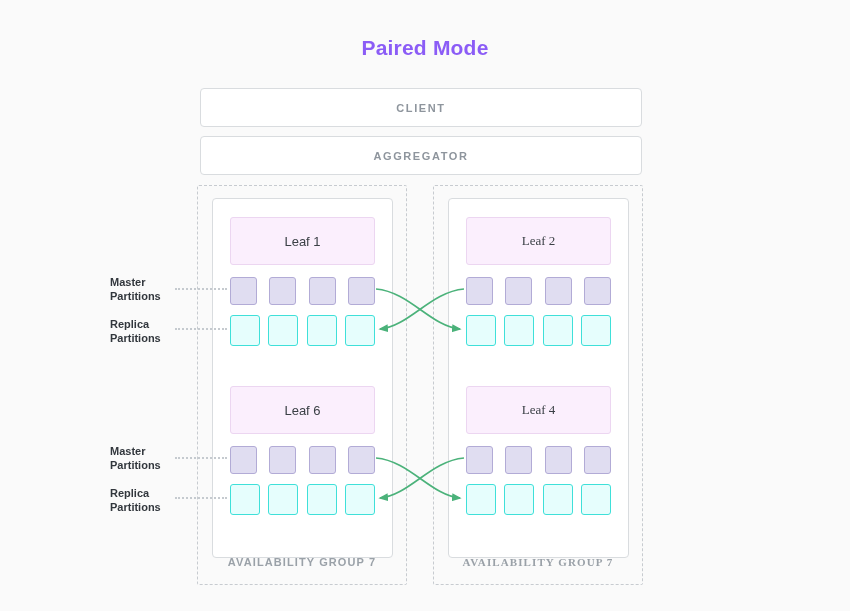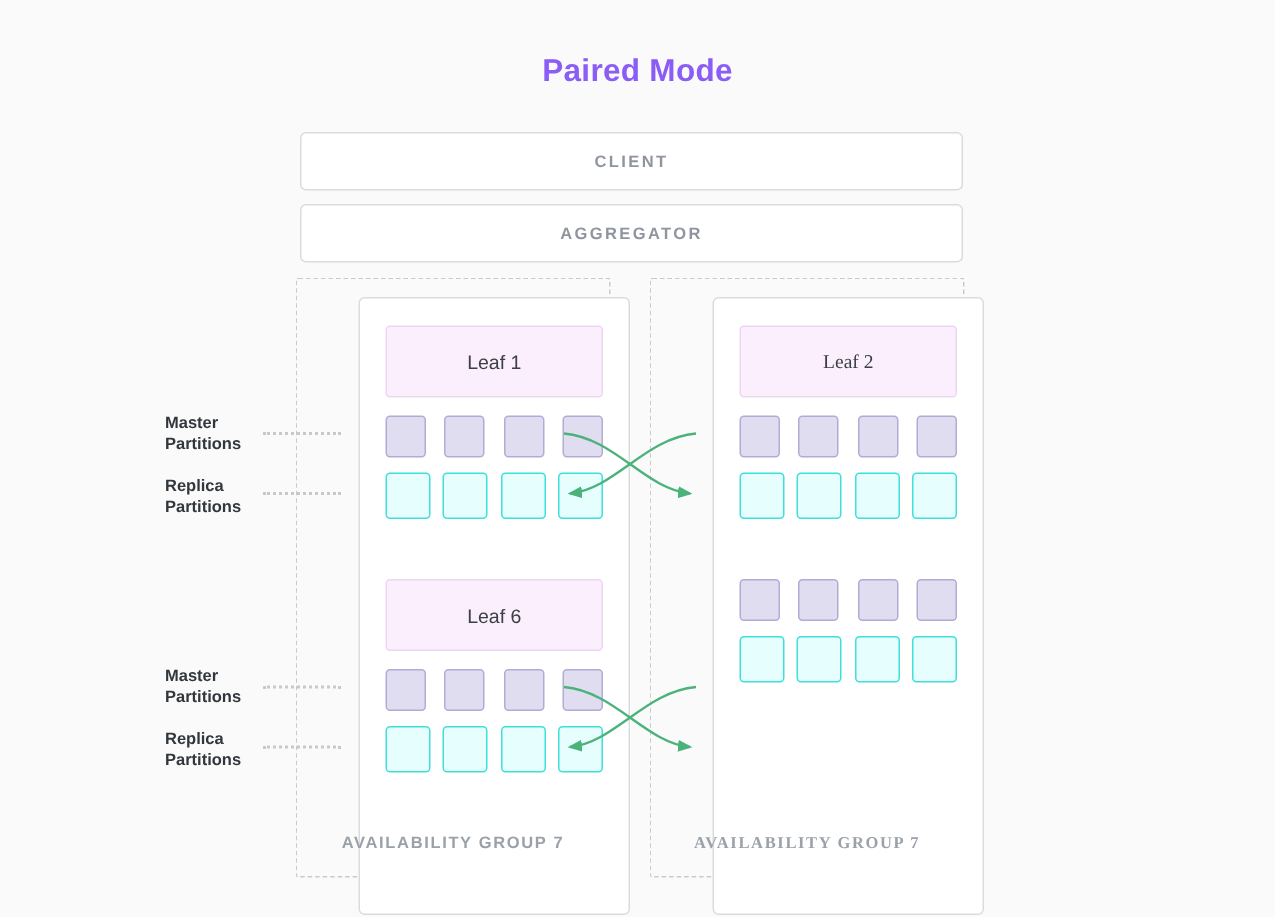"Leaf 1" .leafbox { height: 412px -> 360px; margin-left: 27px -> none }
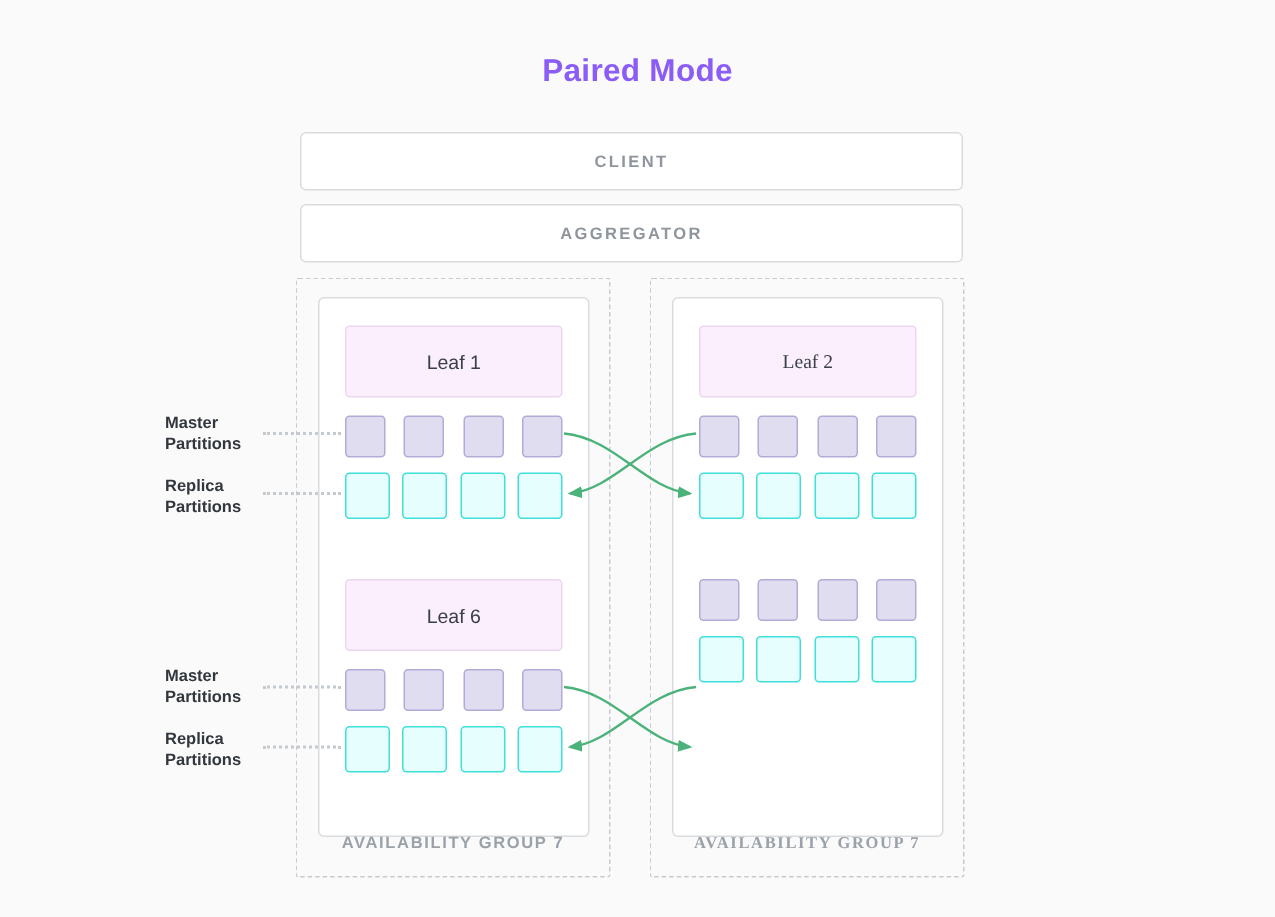"Leaf 4" div.leaf-title { html: none -> <div>Leaf 4</div> }
